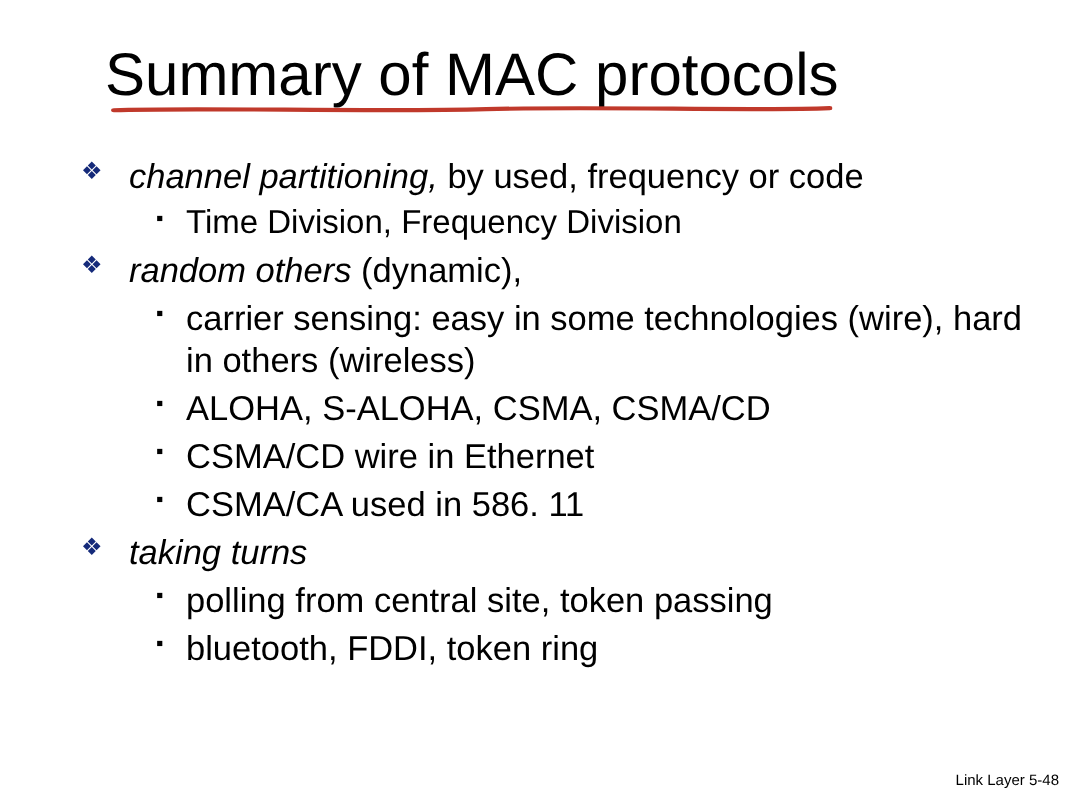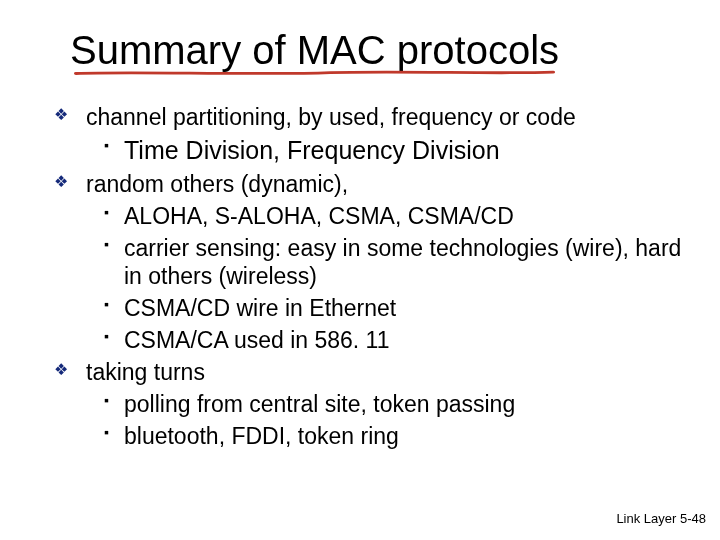"channel partitioning," .lead-italic { font-style: none -> italic }
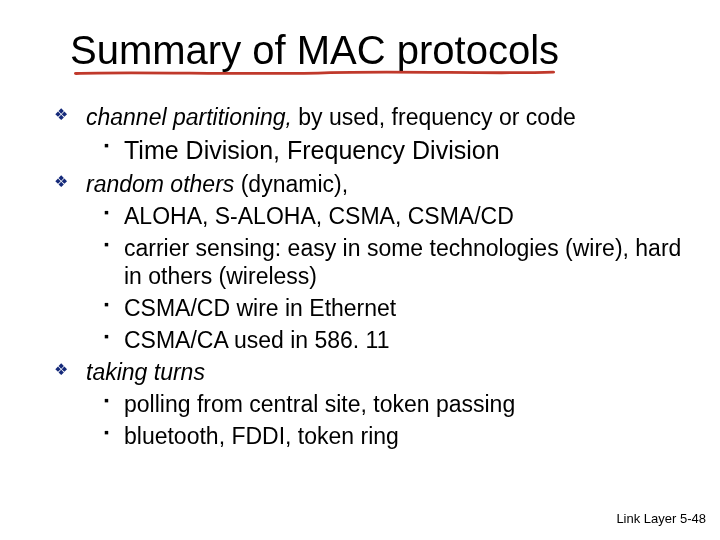"Time Division, Frequency Division" .l2.small { font-size: 25px -> 22px }
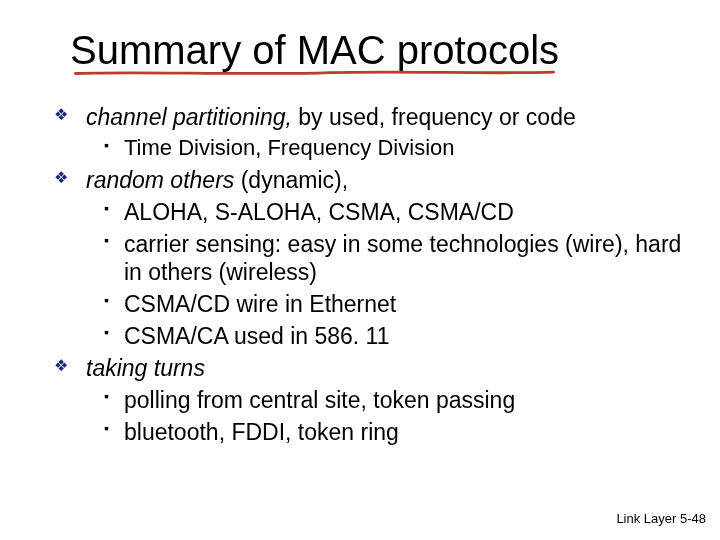"ALOHA, S-ALOHA, CSMA, CSMA/CD" div.l2 { order: before "carrier sensing: easy in some" -> after "carrier sensing: easy in some" }
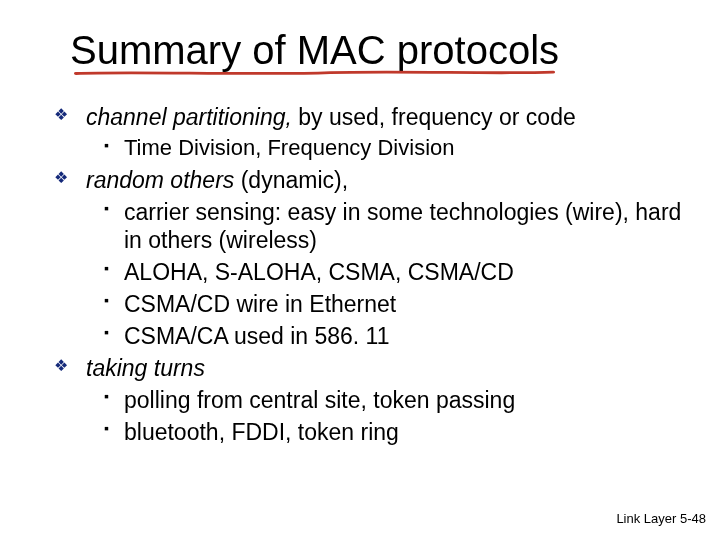"Link Layer 5-48" .footer { font-size: 13px -> 10px }
